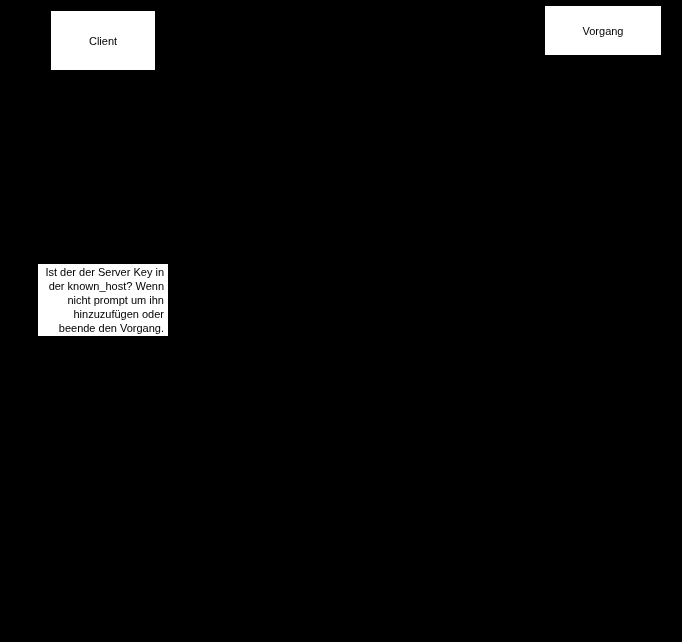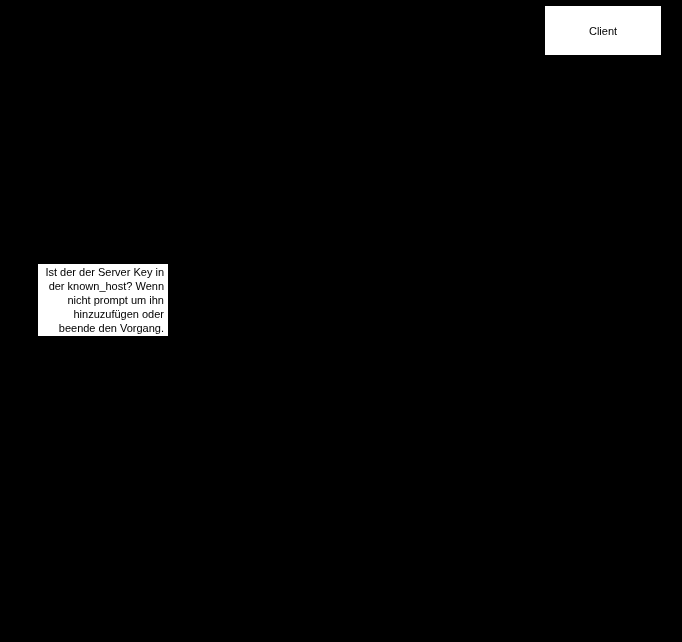"Client" span { text: Client -> Vorgang }
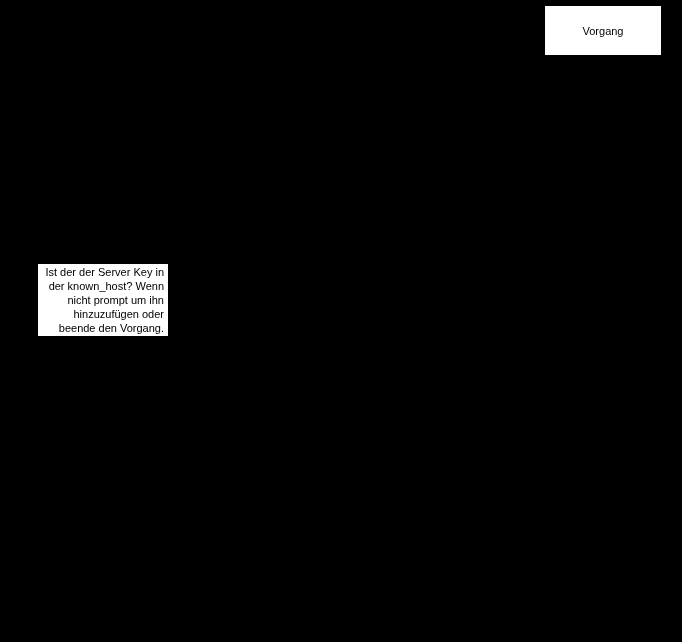"Client" div.node { html: none -> <div> <span>Client</span> </div> }
